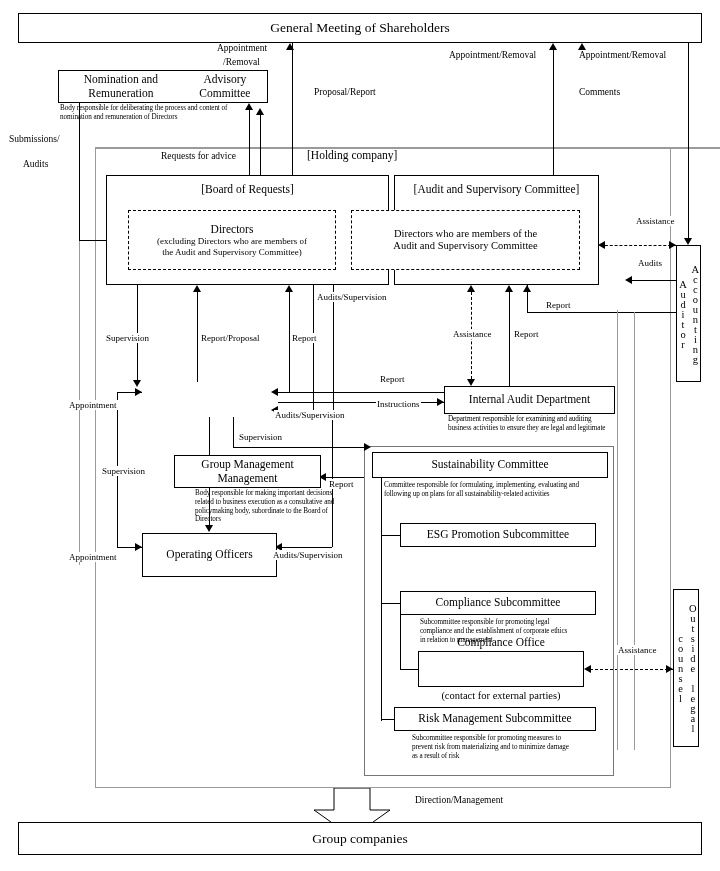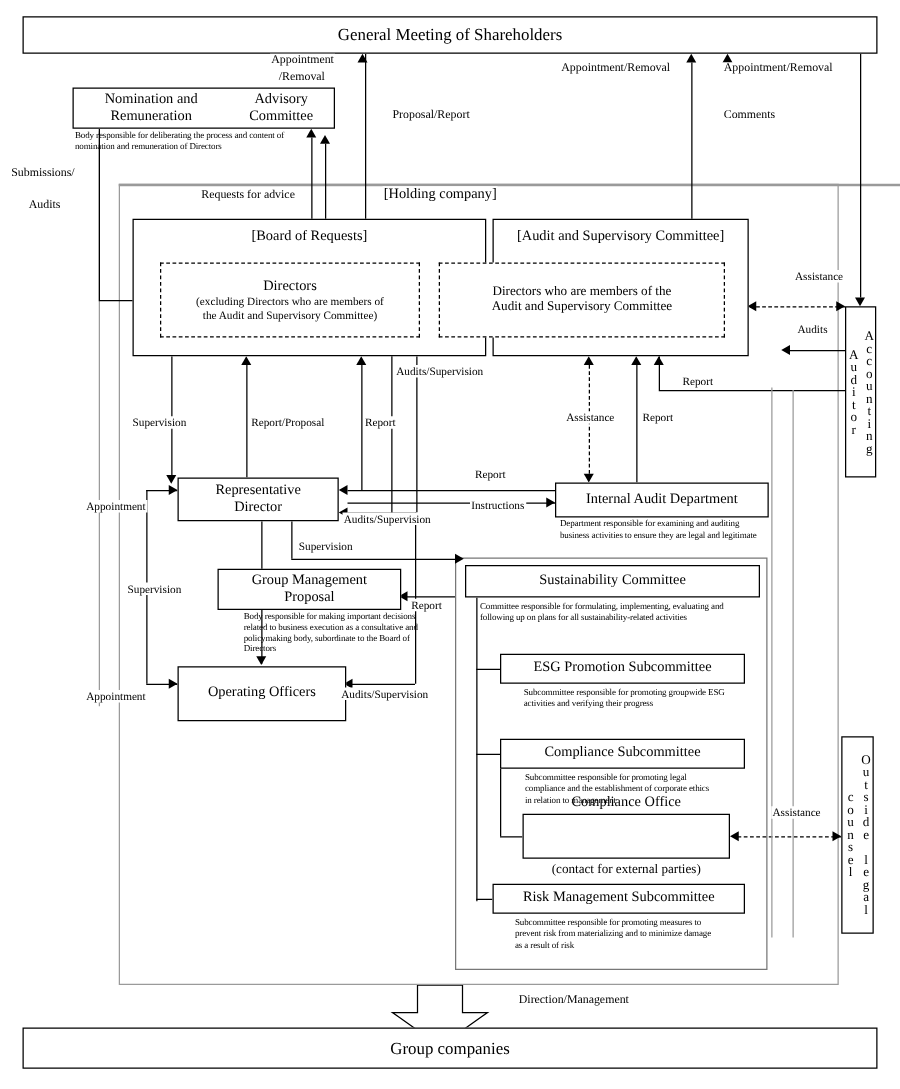"Representative" div.box { html: <div> <span>Representative</span> <span>Director</span> </div> -> none }
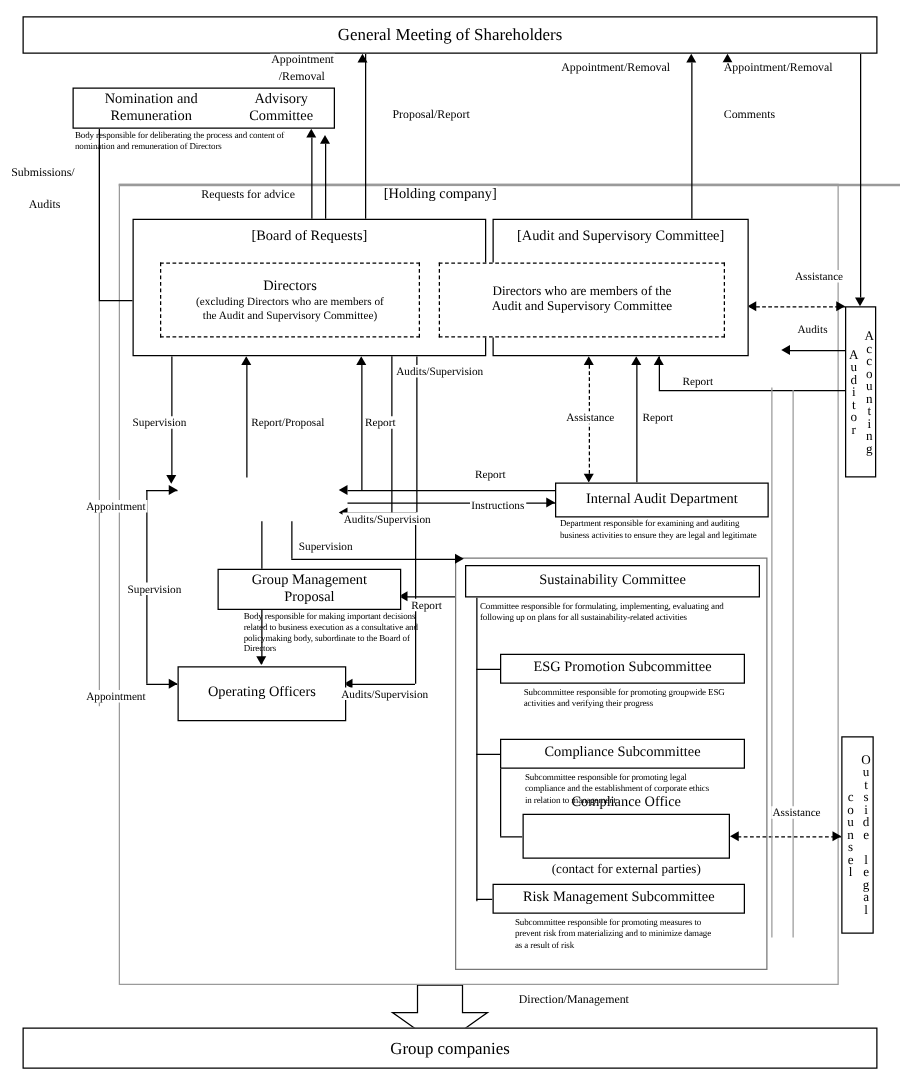"Proposal" span.stack { text: Proposal -> Management }
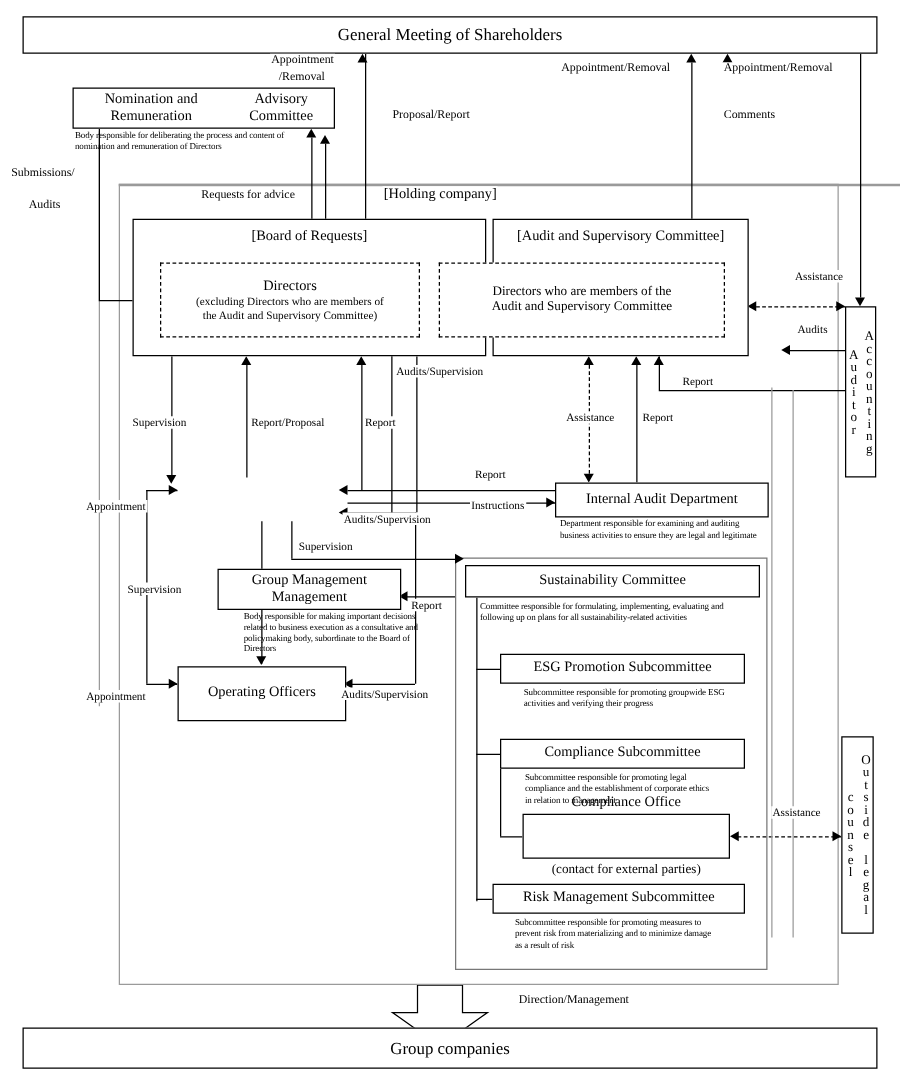"Subcommittee responsible for promoting groupwide" div.note { html: <div>Subcommittee responsible for promoting groupwide ESG activities and verifying their progress</div> -> none }
